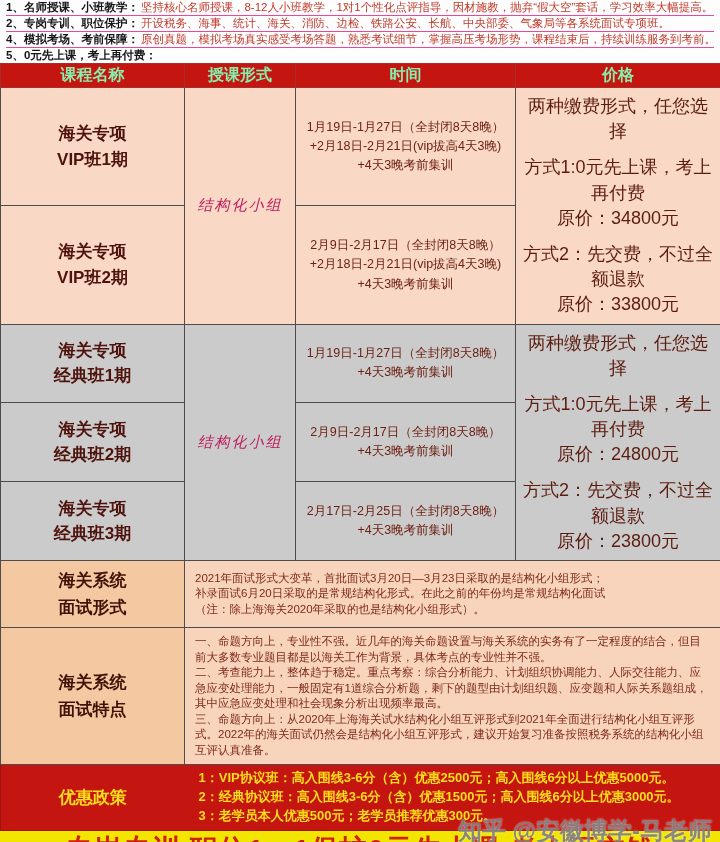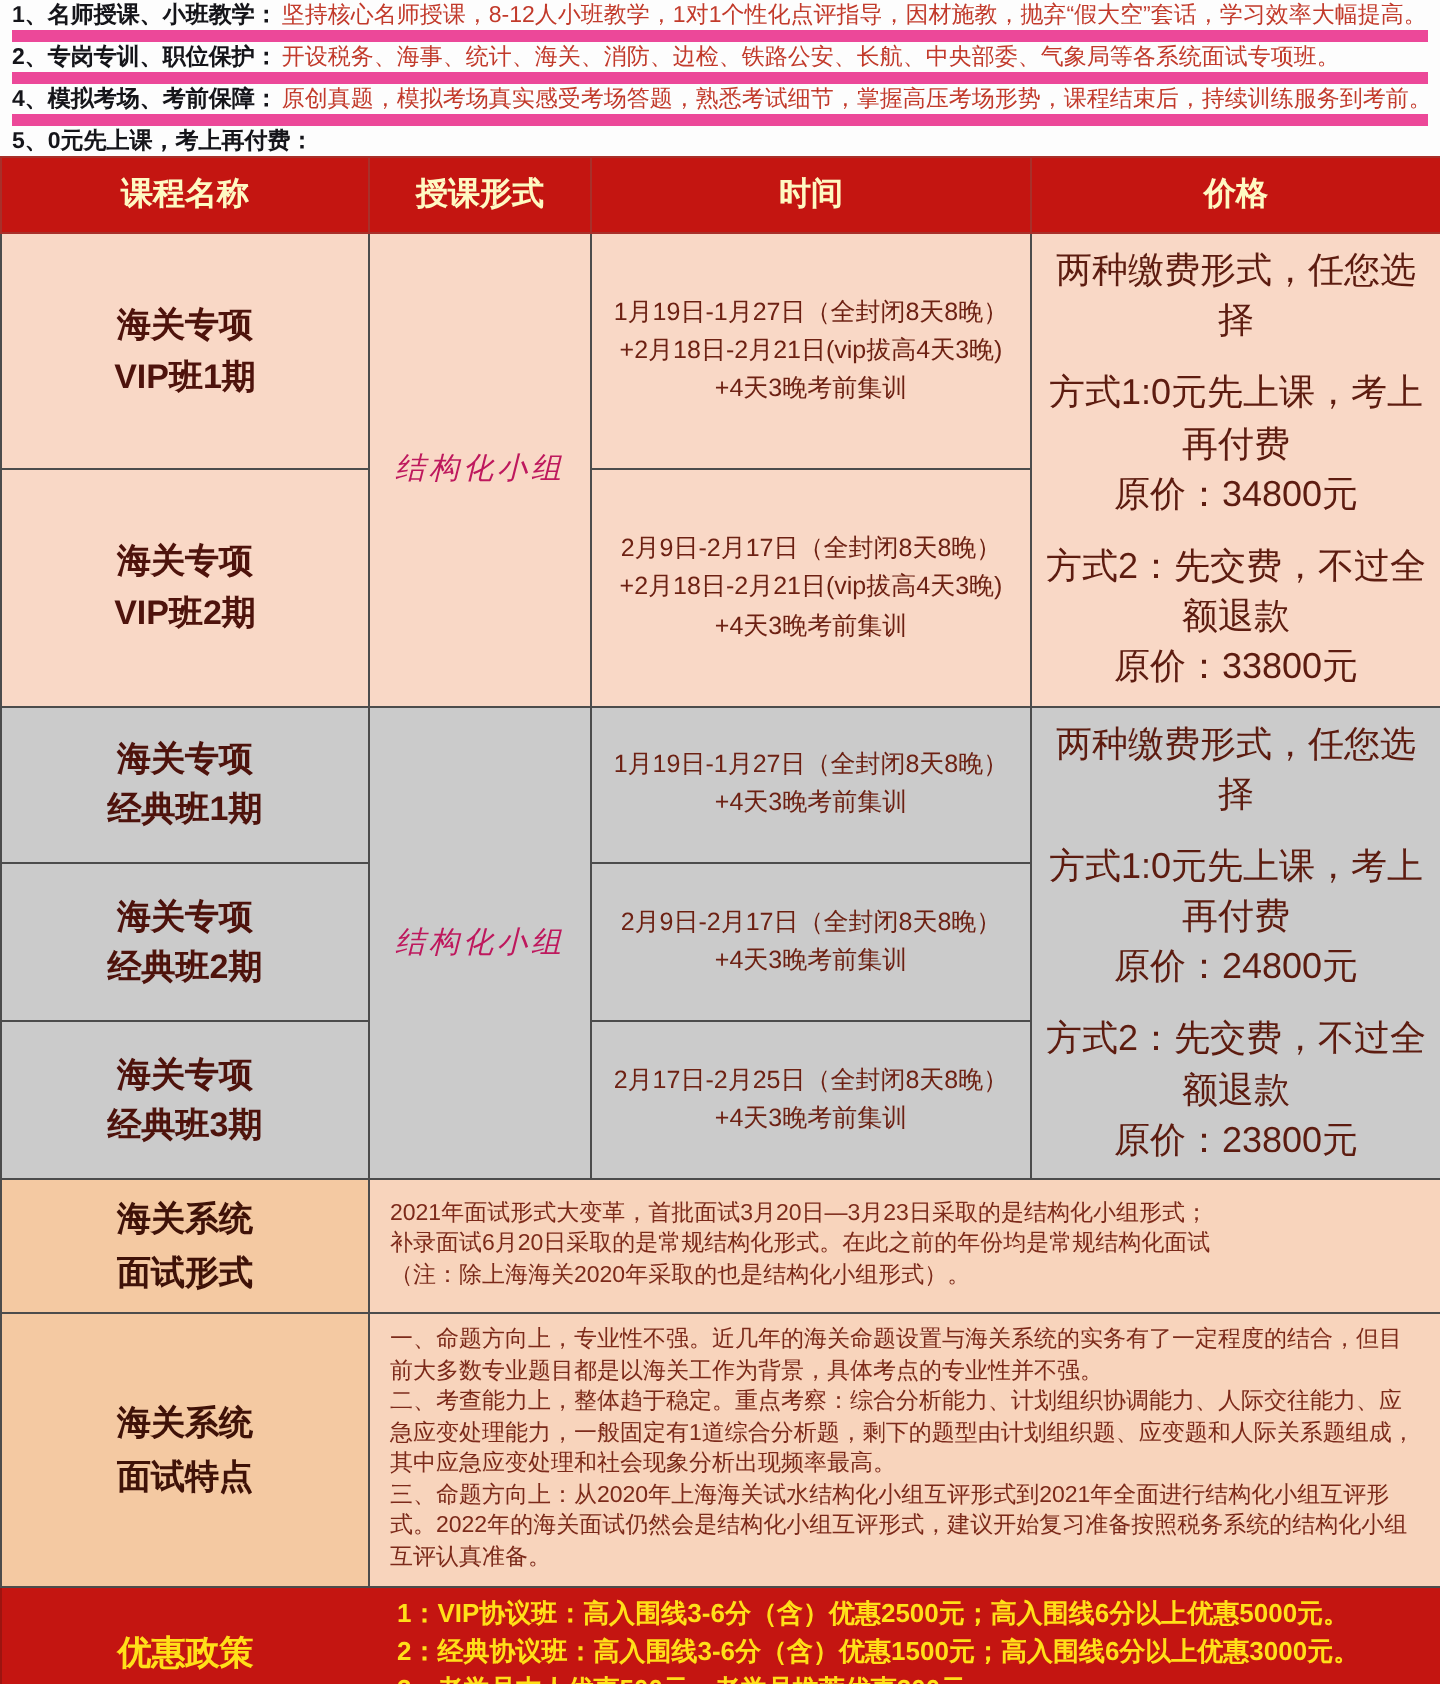"1、名师授课、小班教学：" .bullet { border-bottom: 6px solid #ec4899 -> 1px solid #ec4899 }
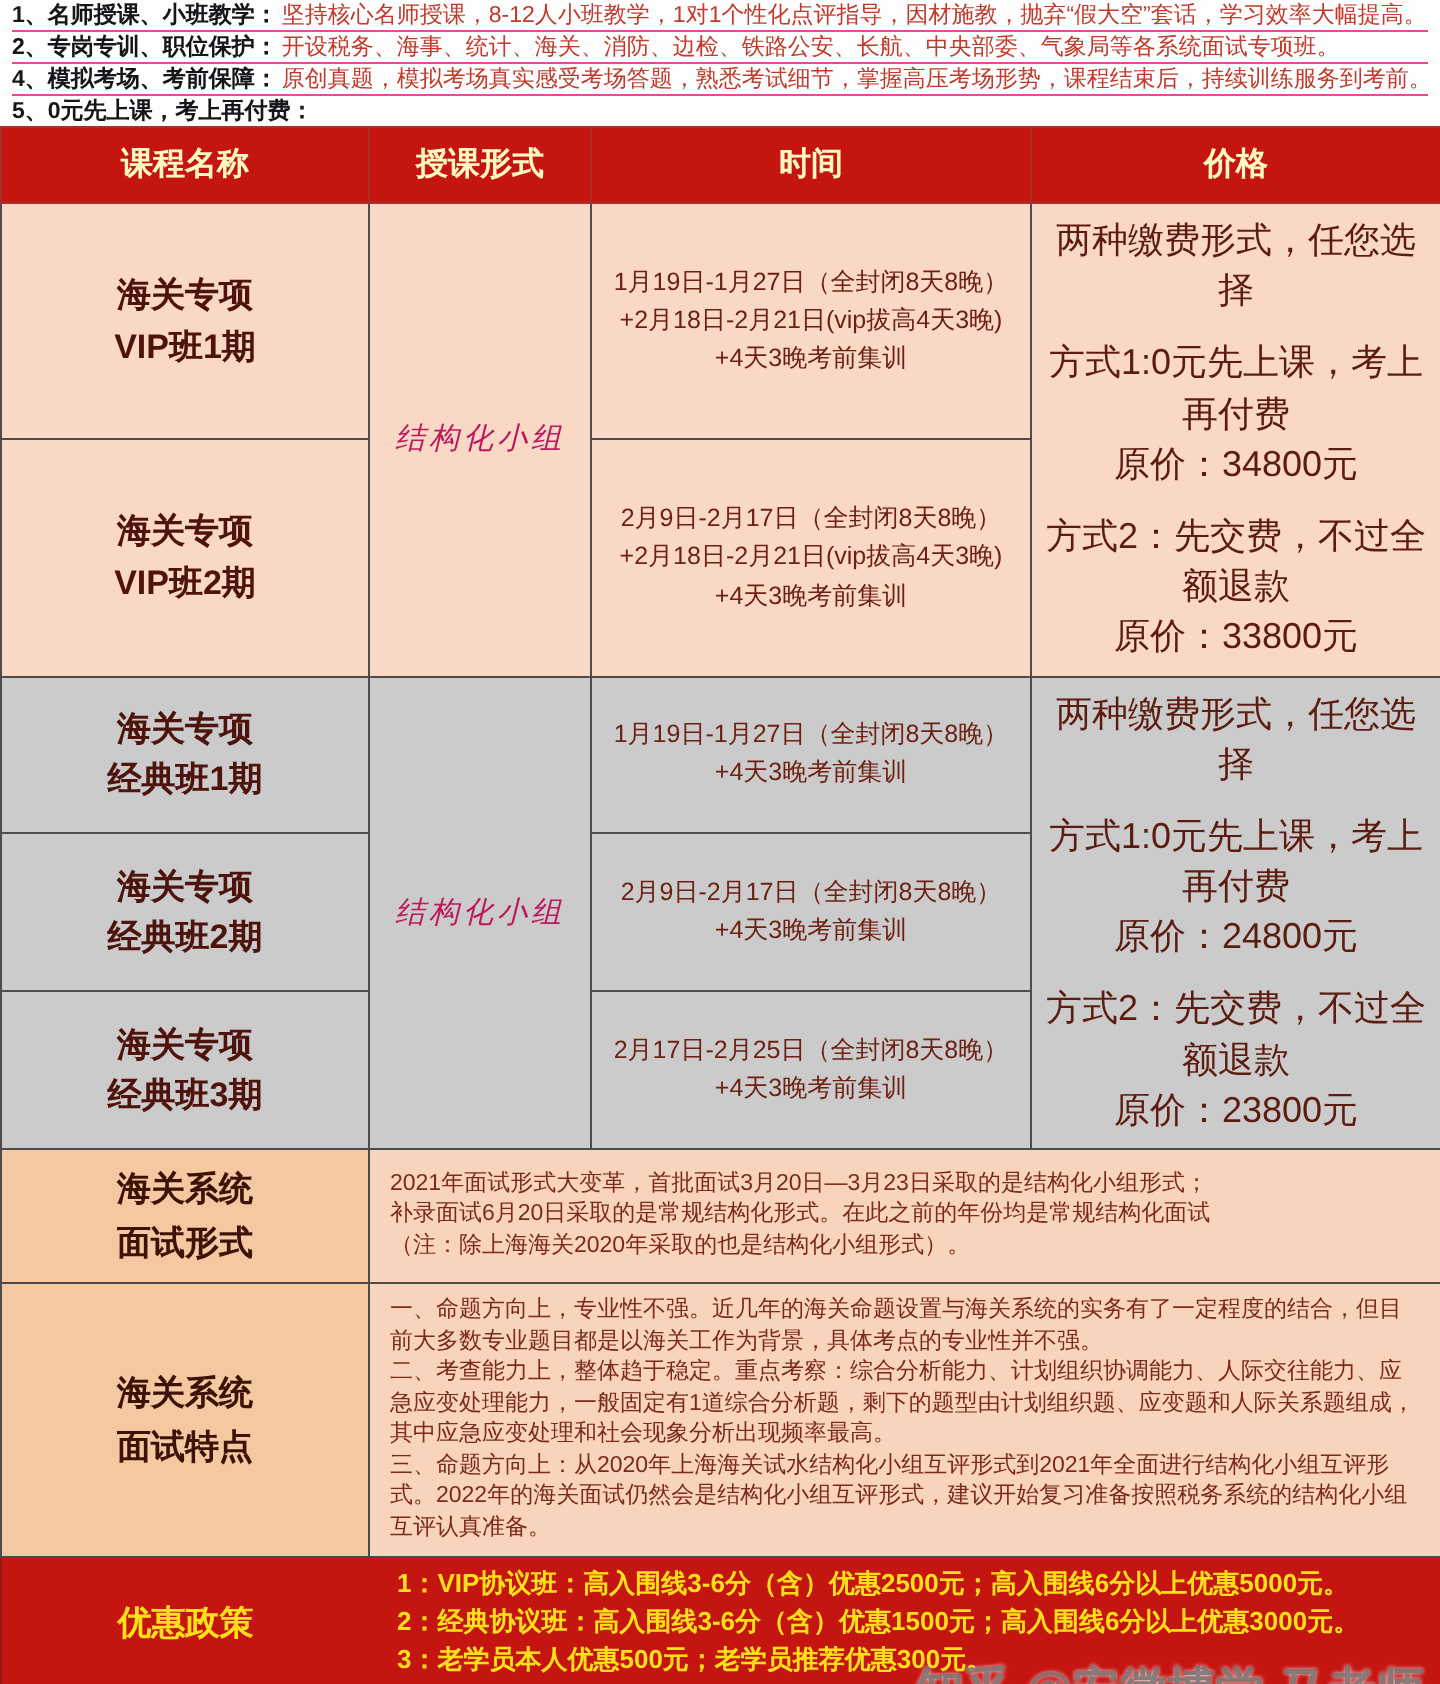"课程名称" th { color: #fef9c3 -> #86efac; height: 38px -> 24px }
